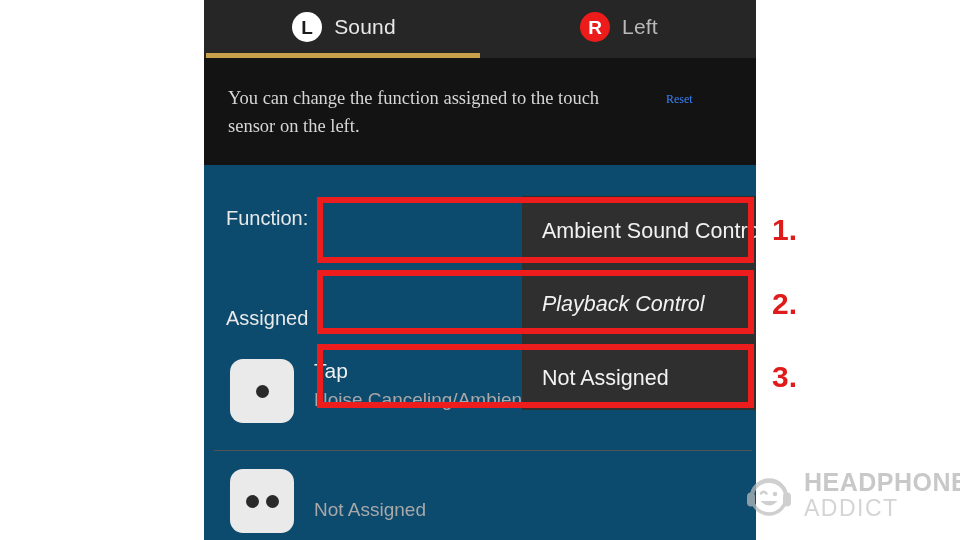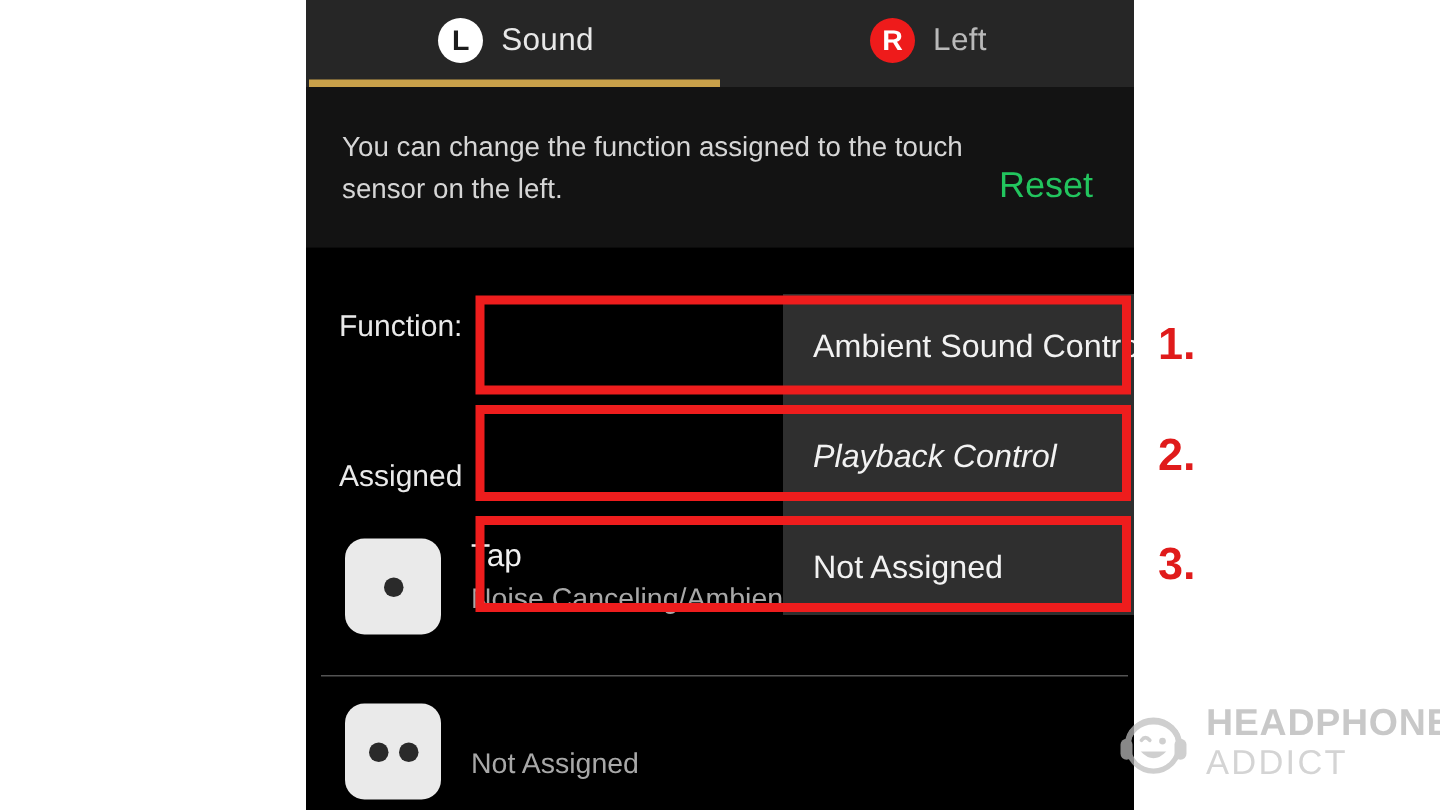"You can change the function" #desc-strip { font-family: none -> Liberation Serif, serif }
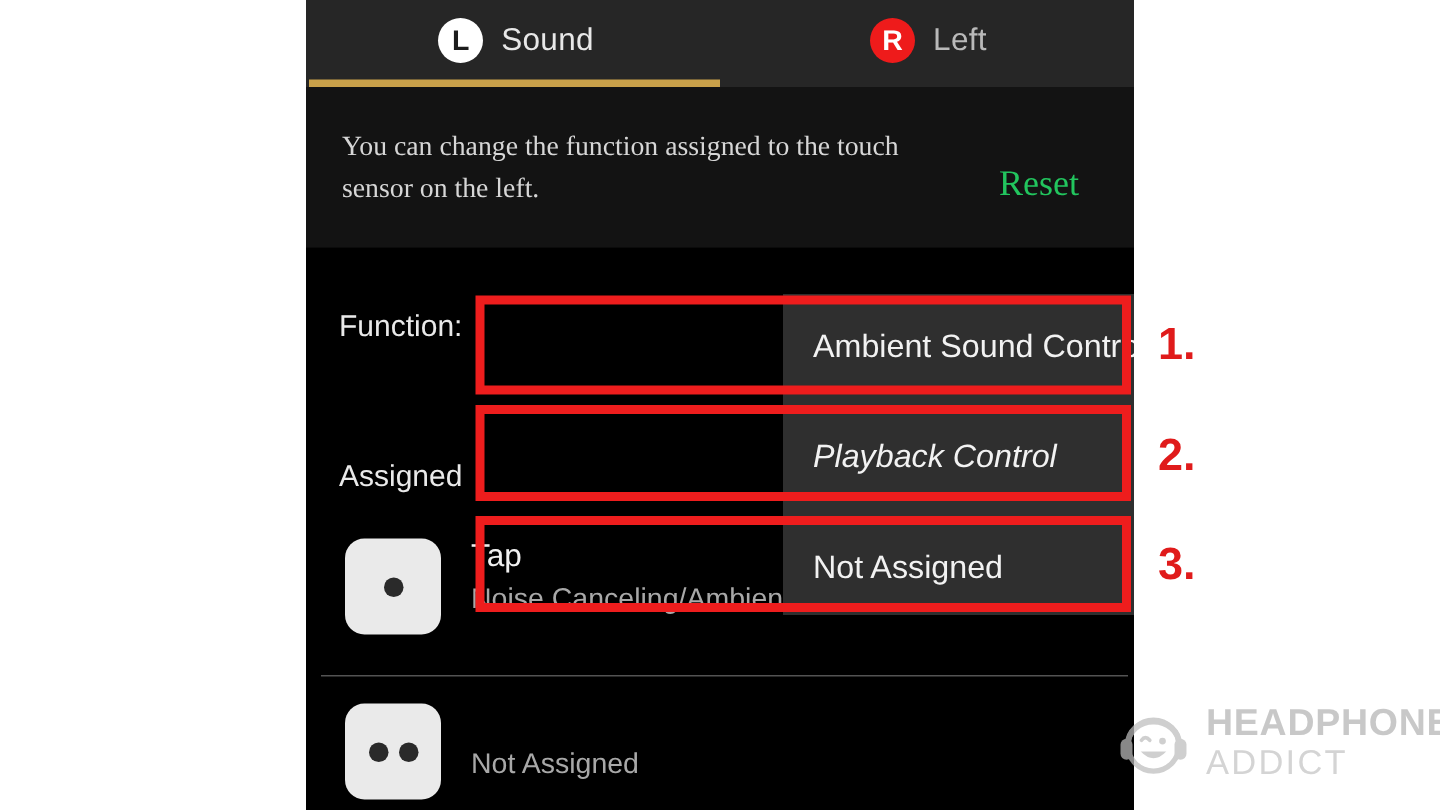"Reset" #reset-button { color: #22c55e -> #3b82f6; font-size: 24px -> 12px; top: 52px -> 34px }
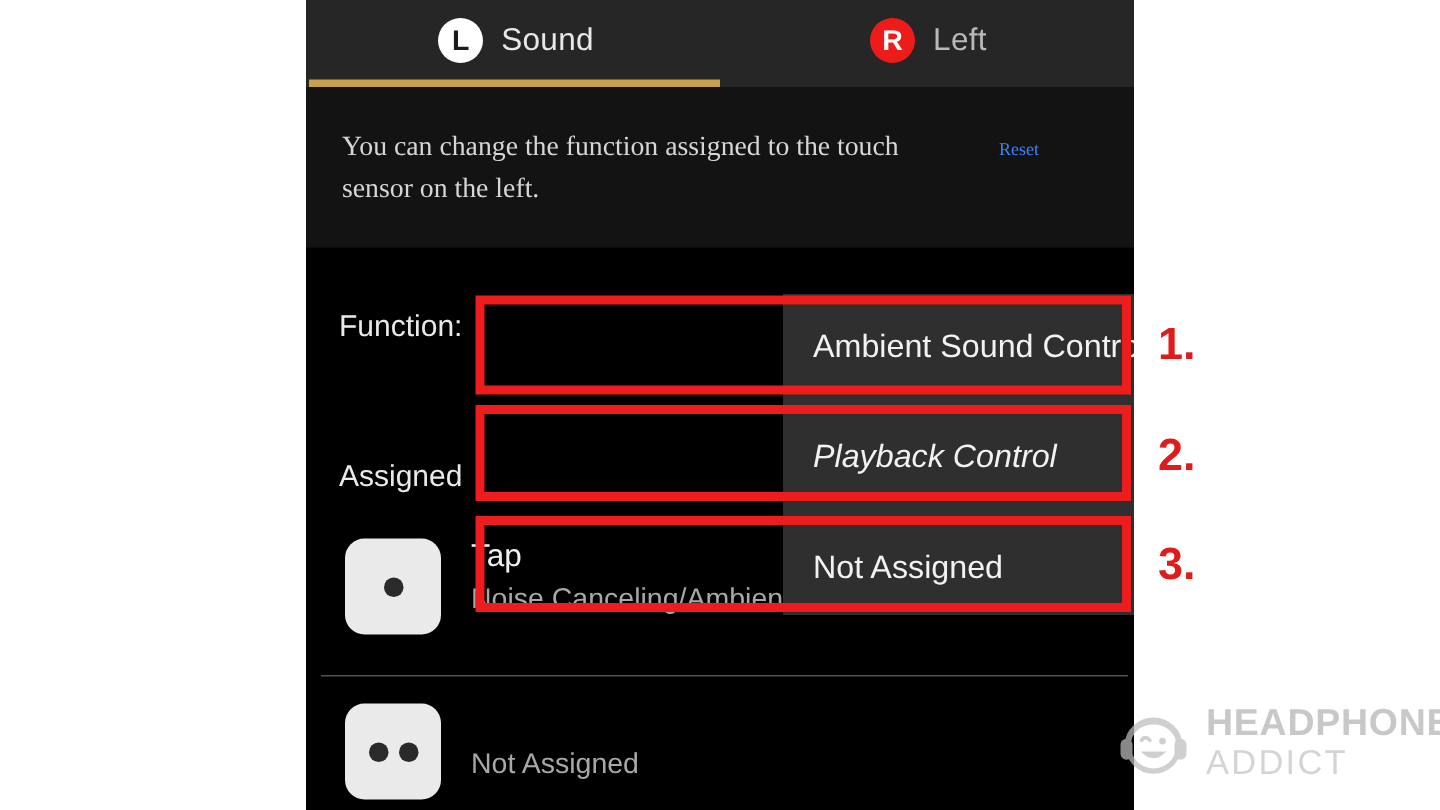"Function:" #content { background: #000000 -> #0c4a6e }
